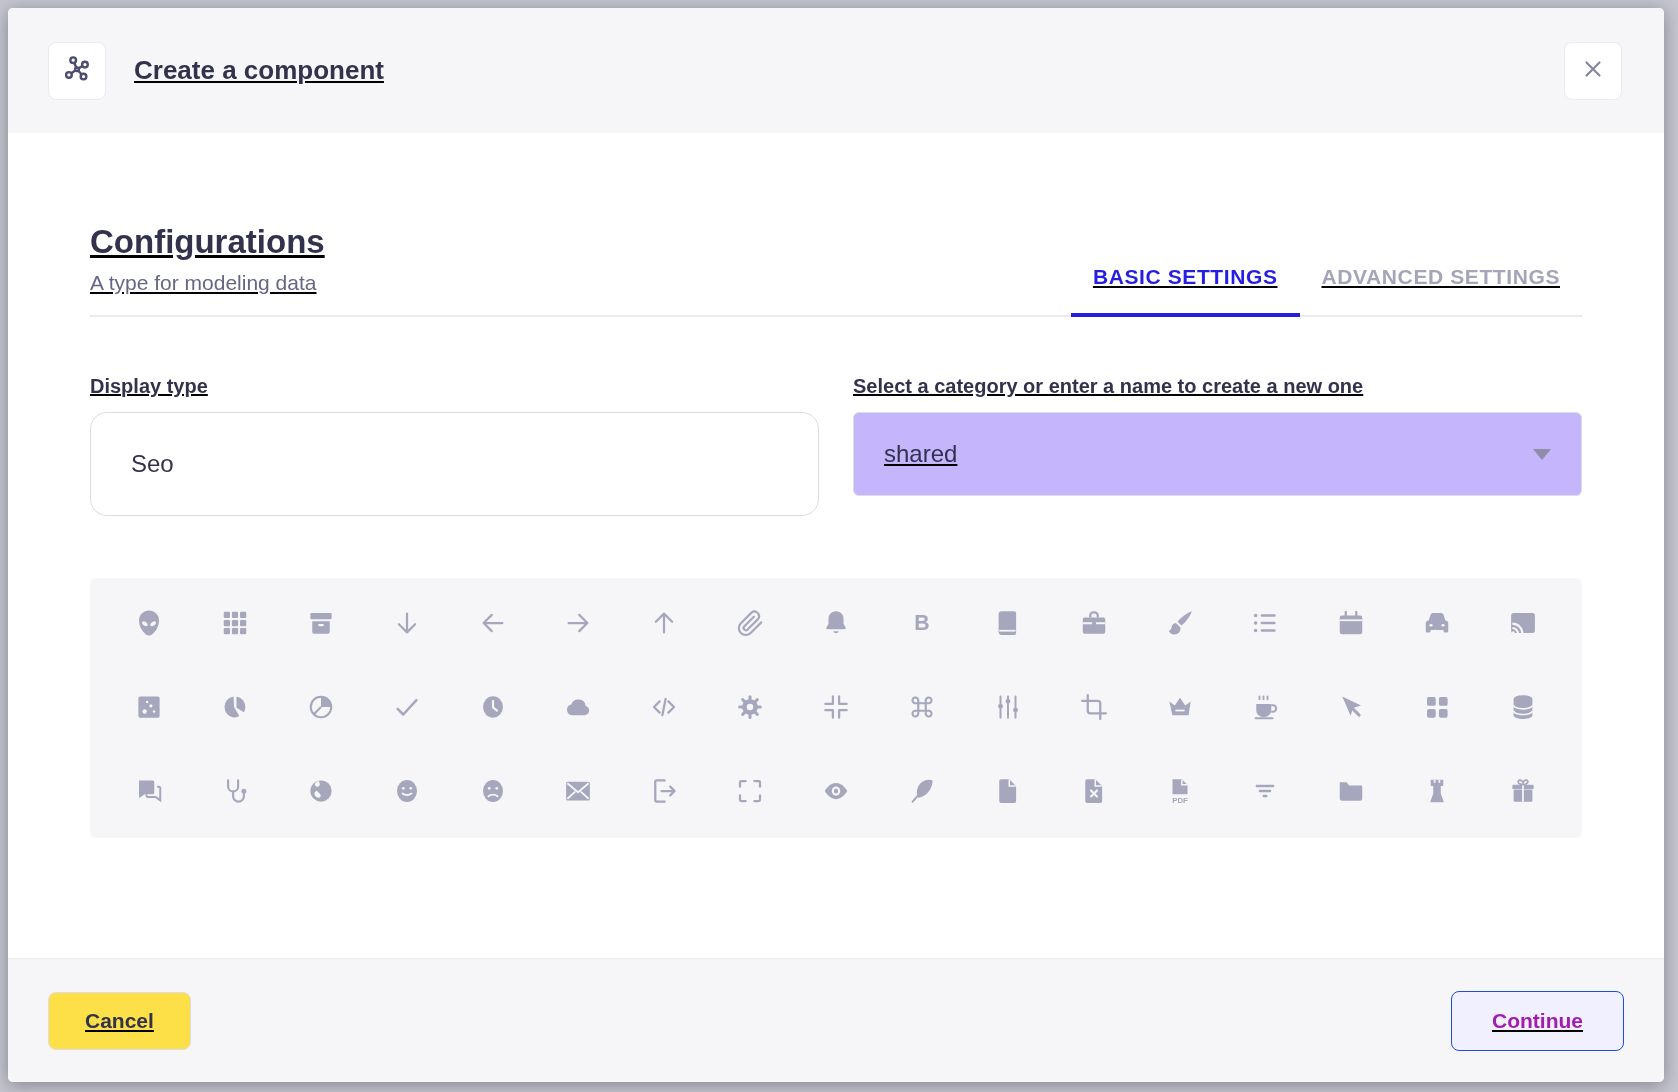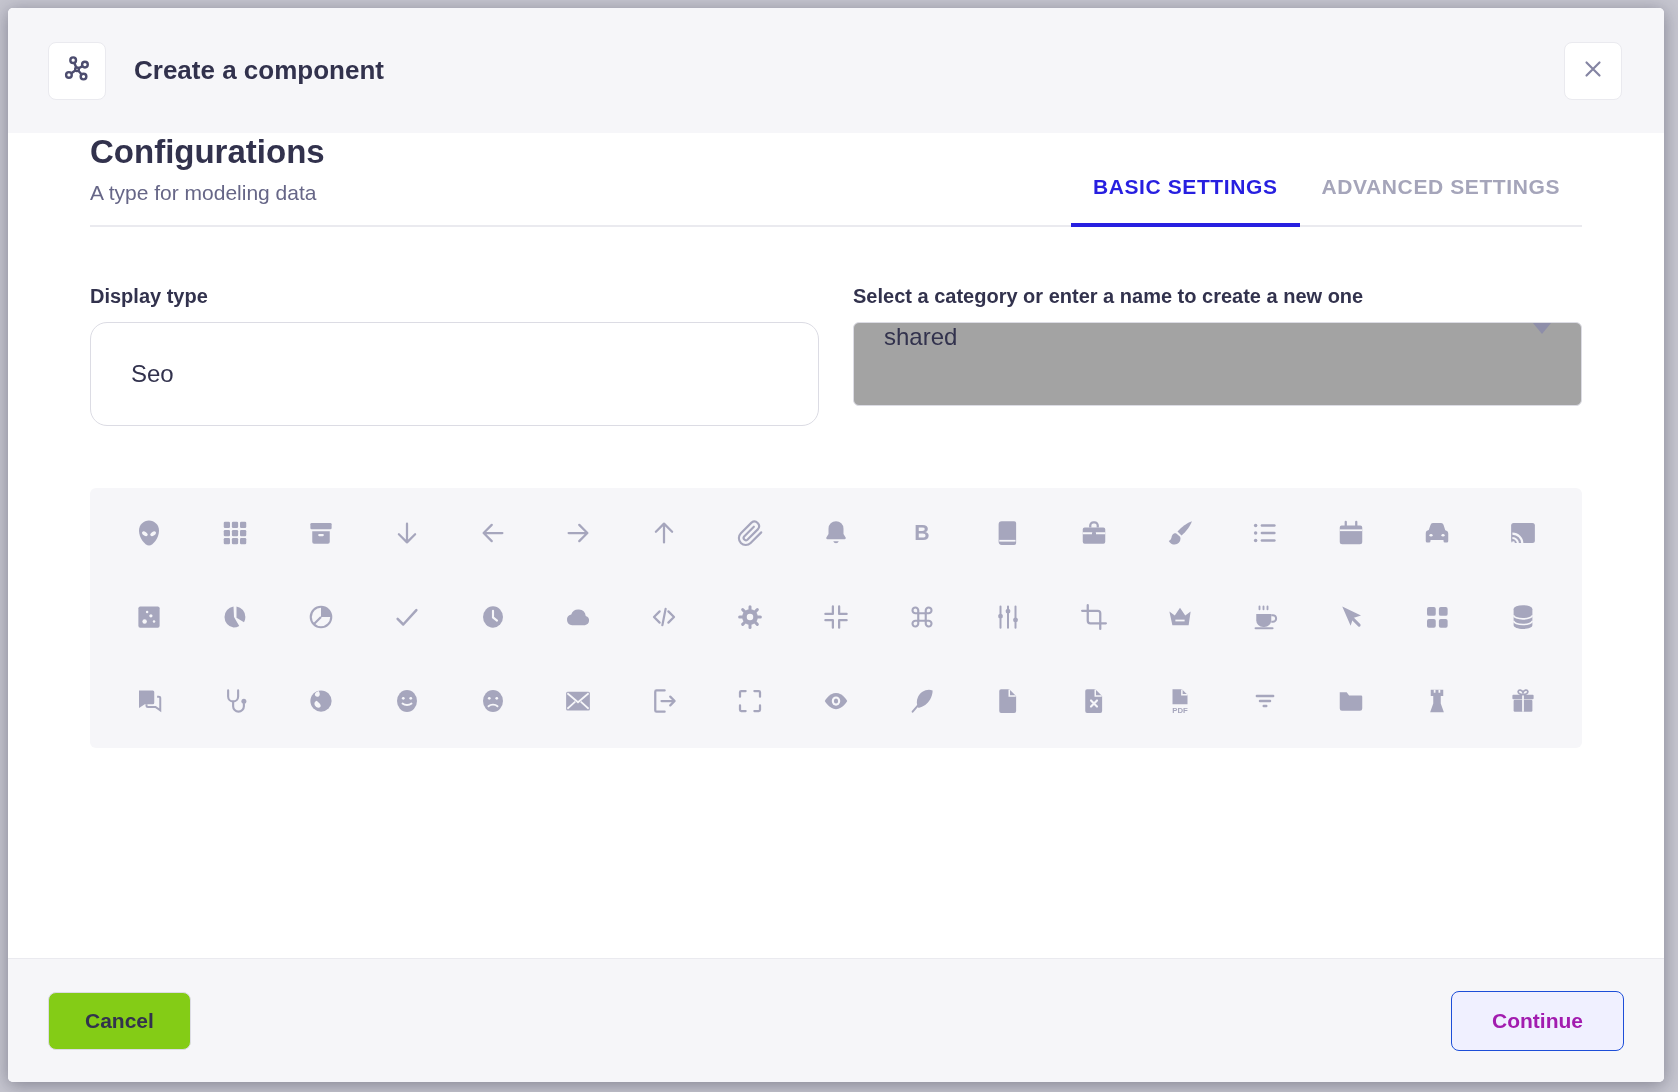"Create a component" .modal { text-decoration: none -> underline }
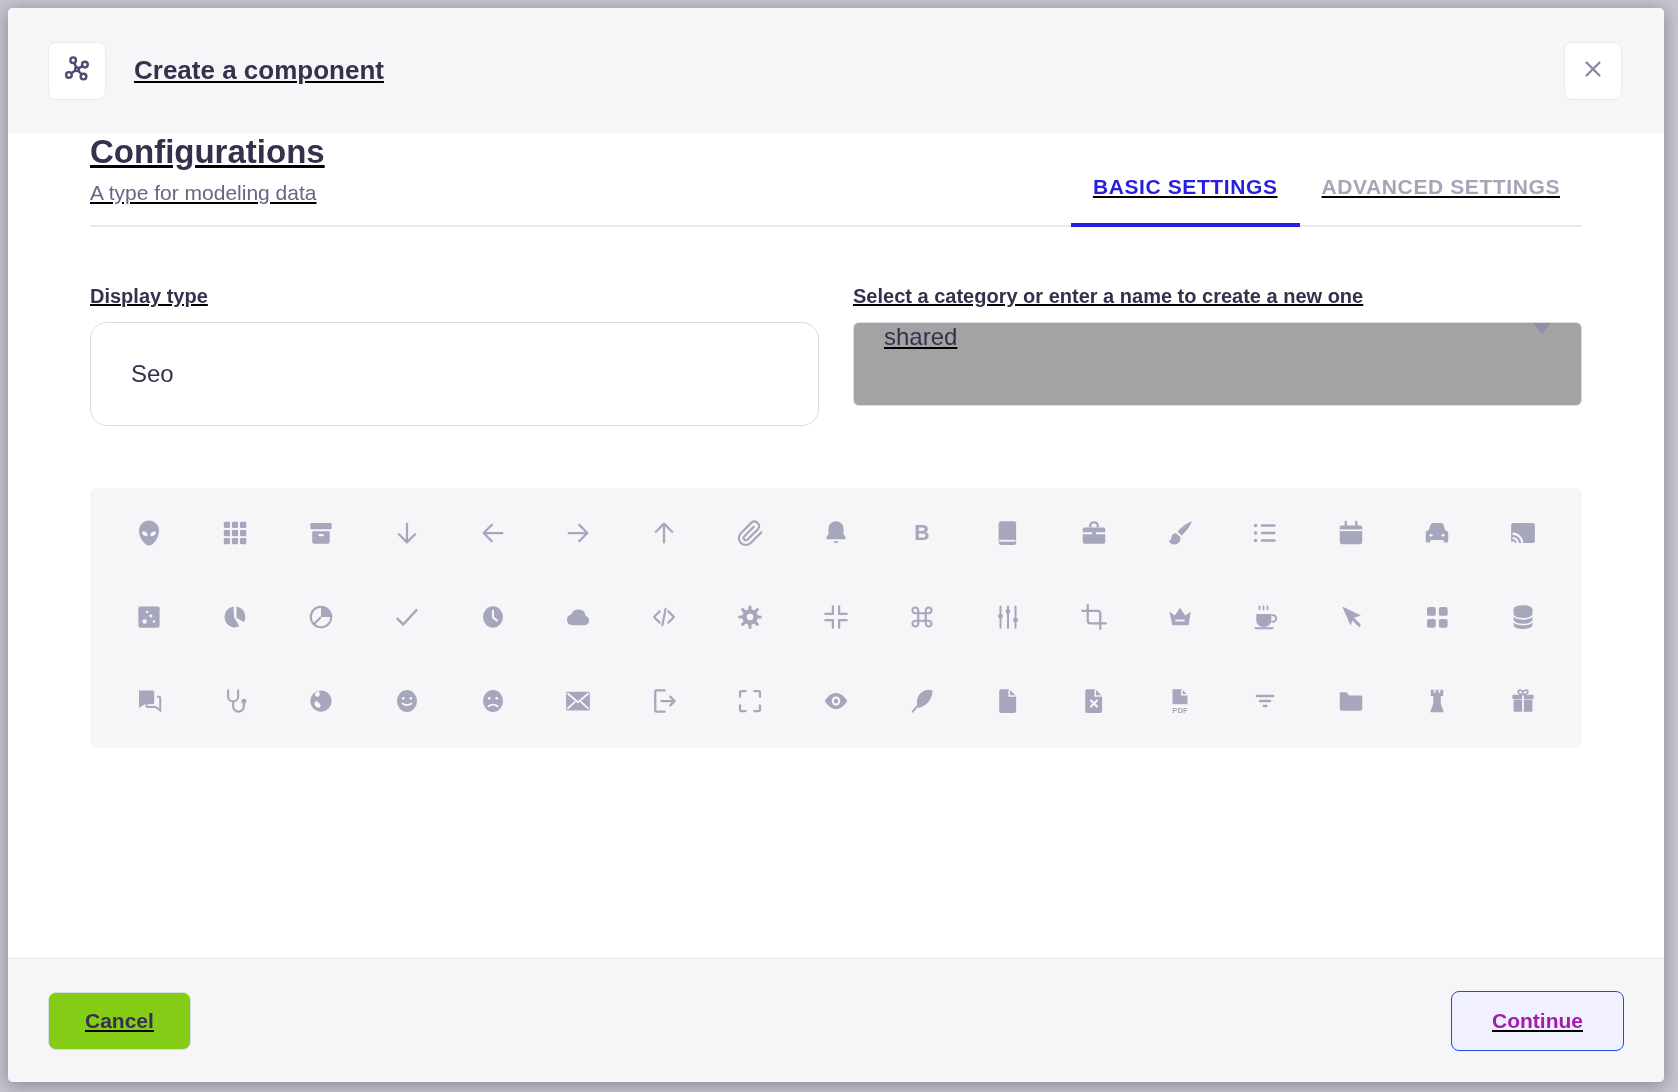"Configurations" .heading-row { margin-top: none -> 90px }
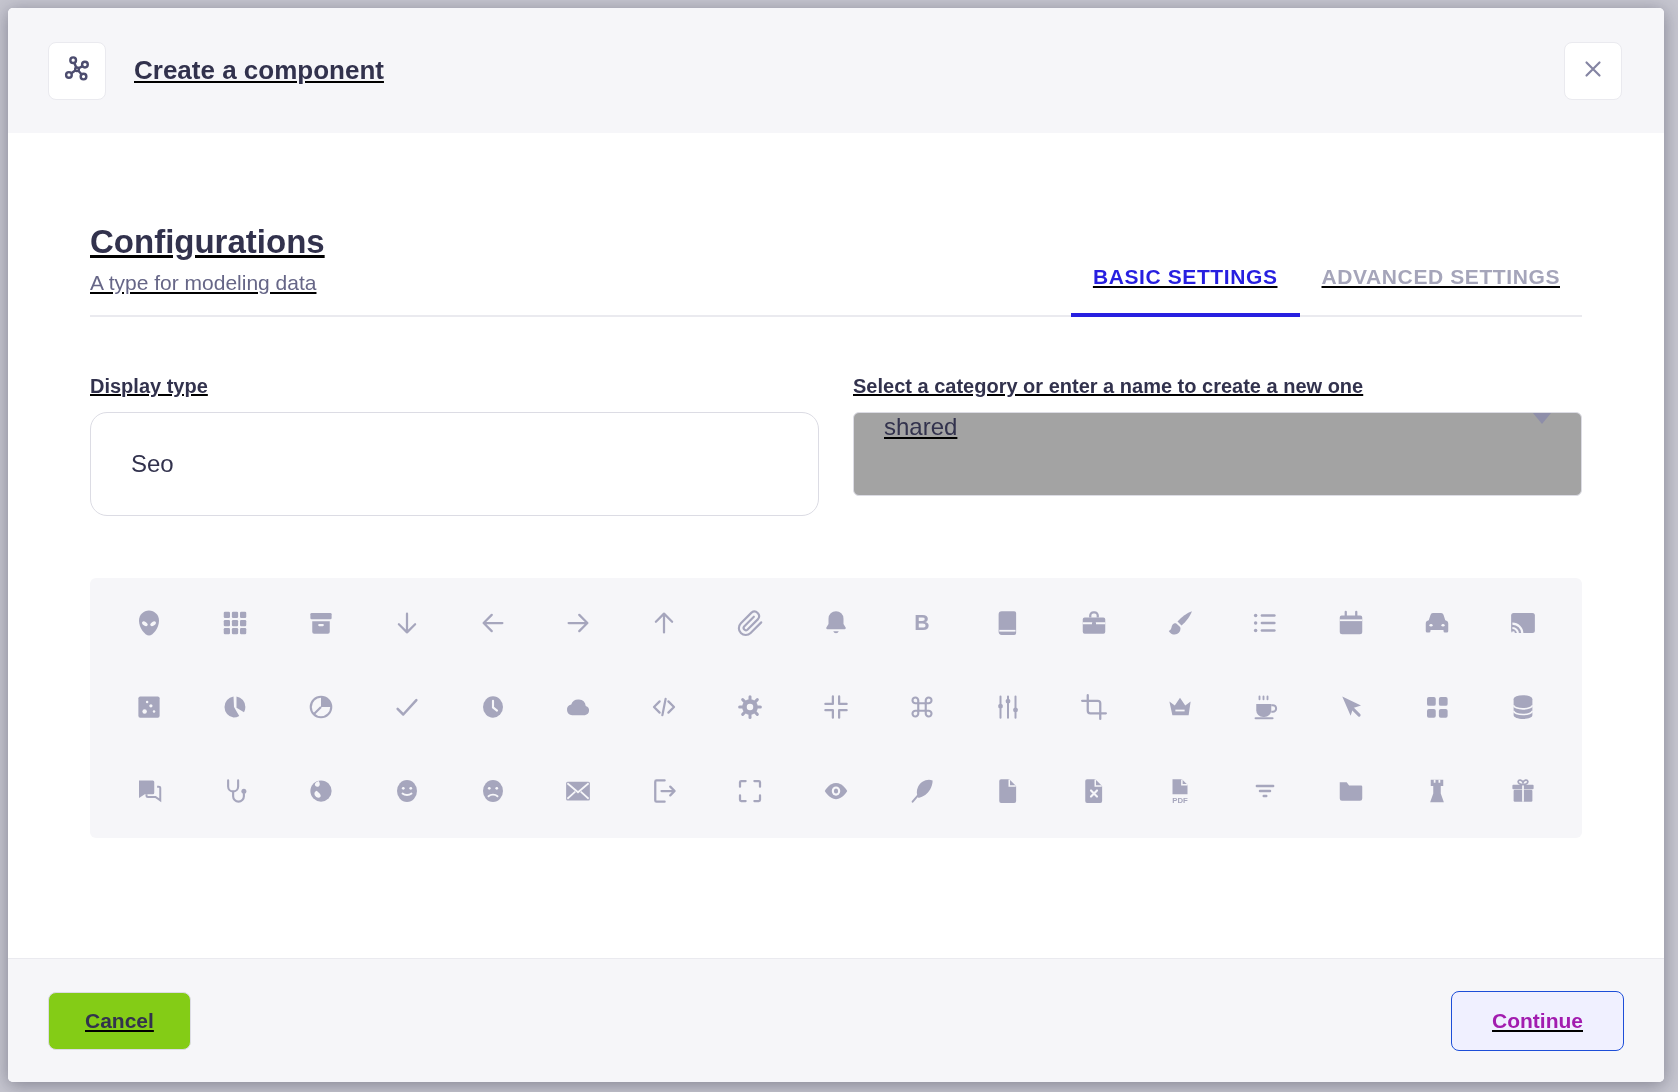"shared" .select-box { align-items: flex-start -> center; background: #a3a3a3 -> #c4b5fd }
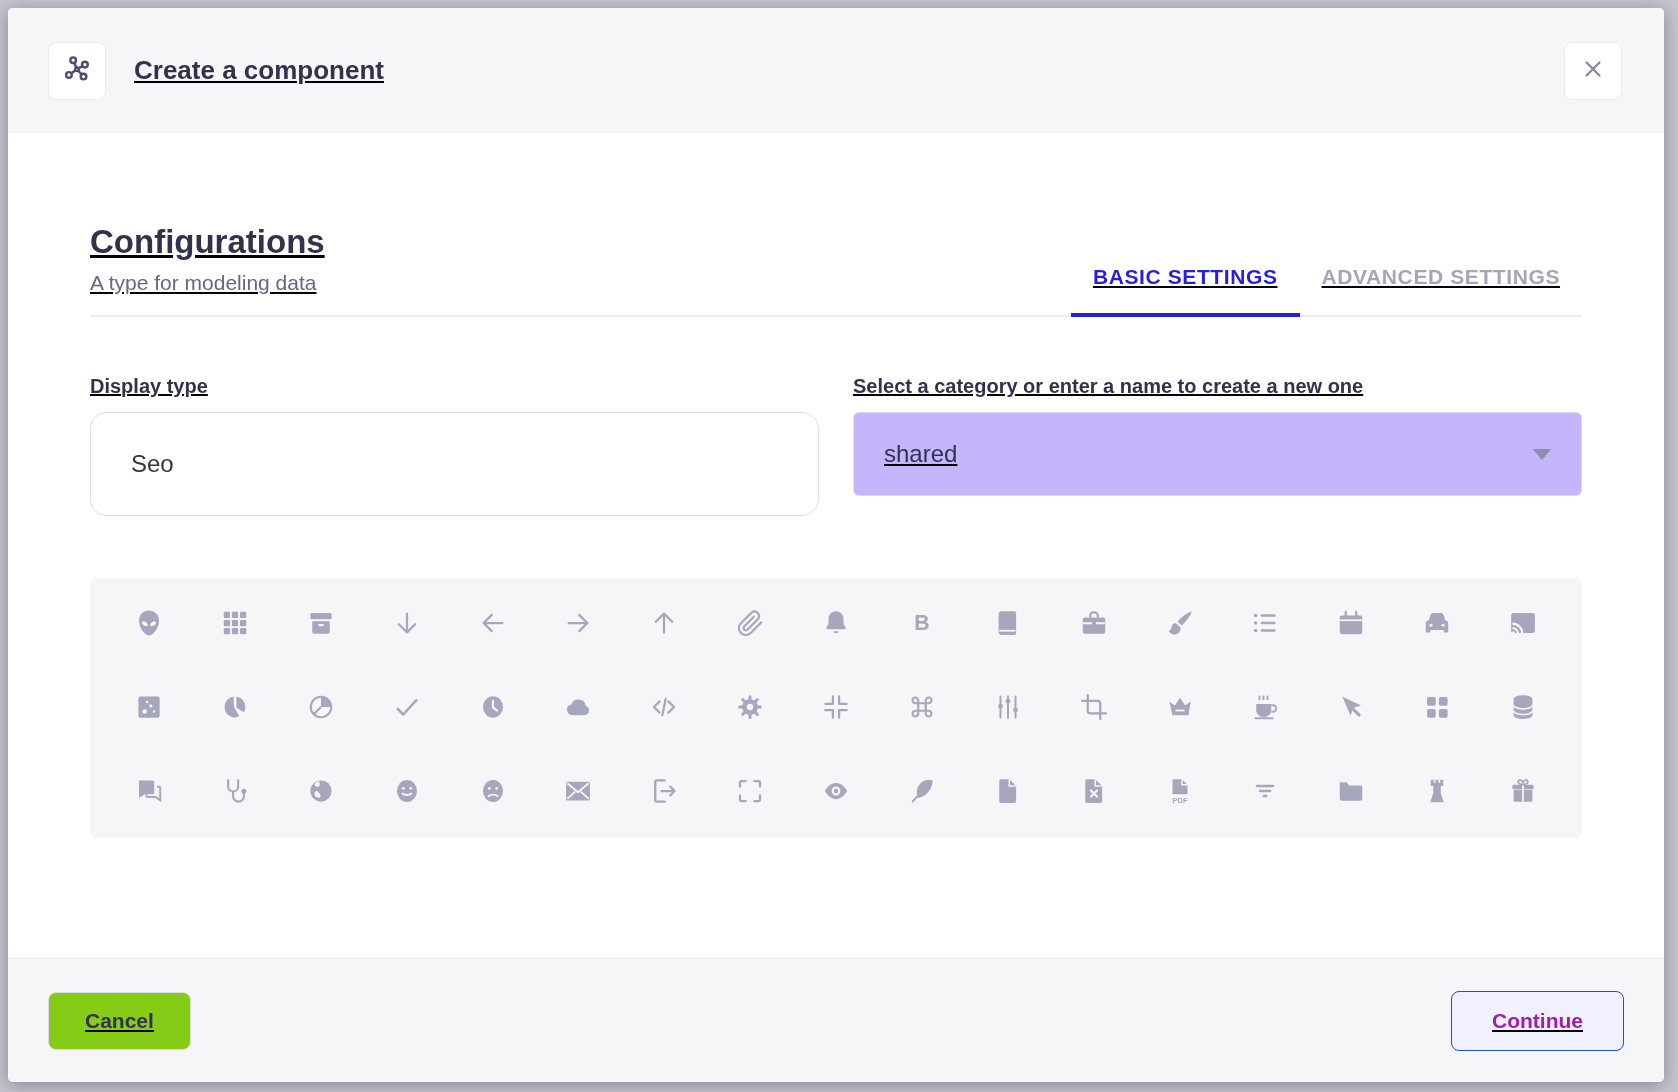"Cancel" .btn-cancel { background: #84cc16 -> #fde047 }
